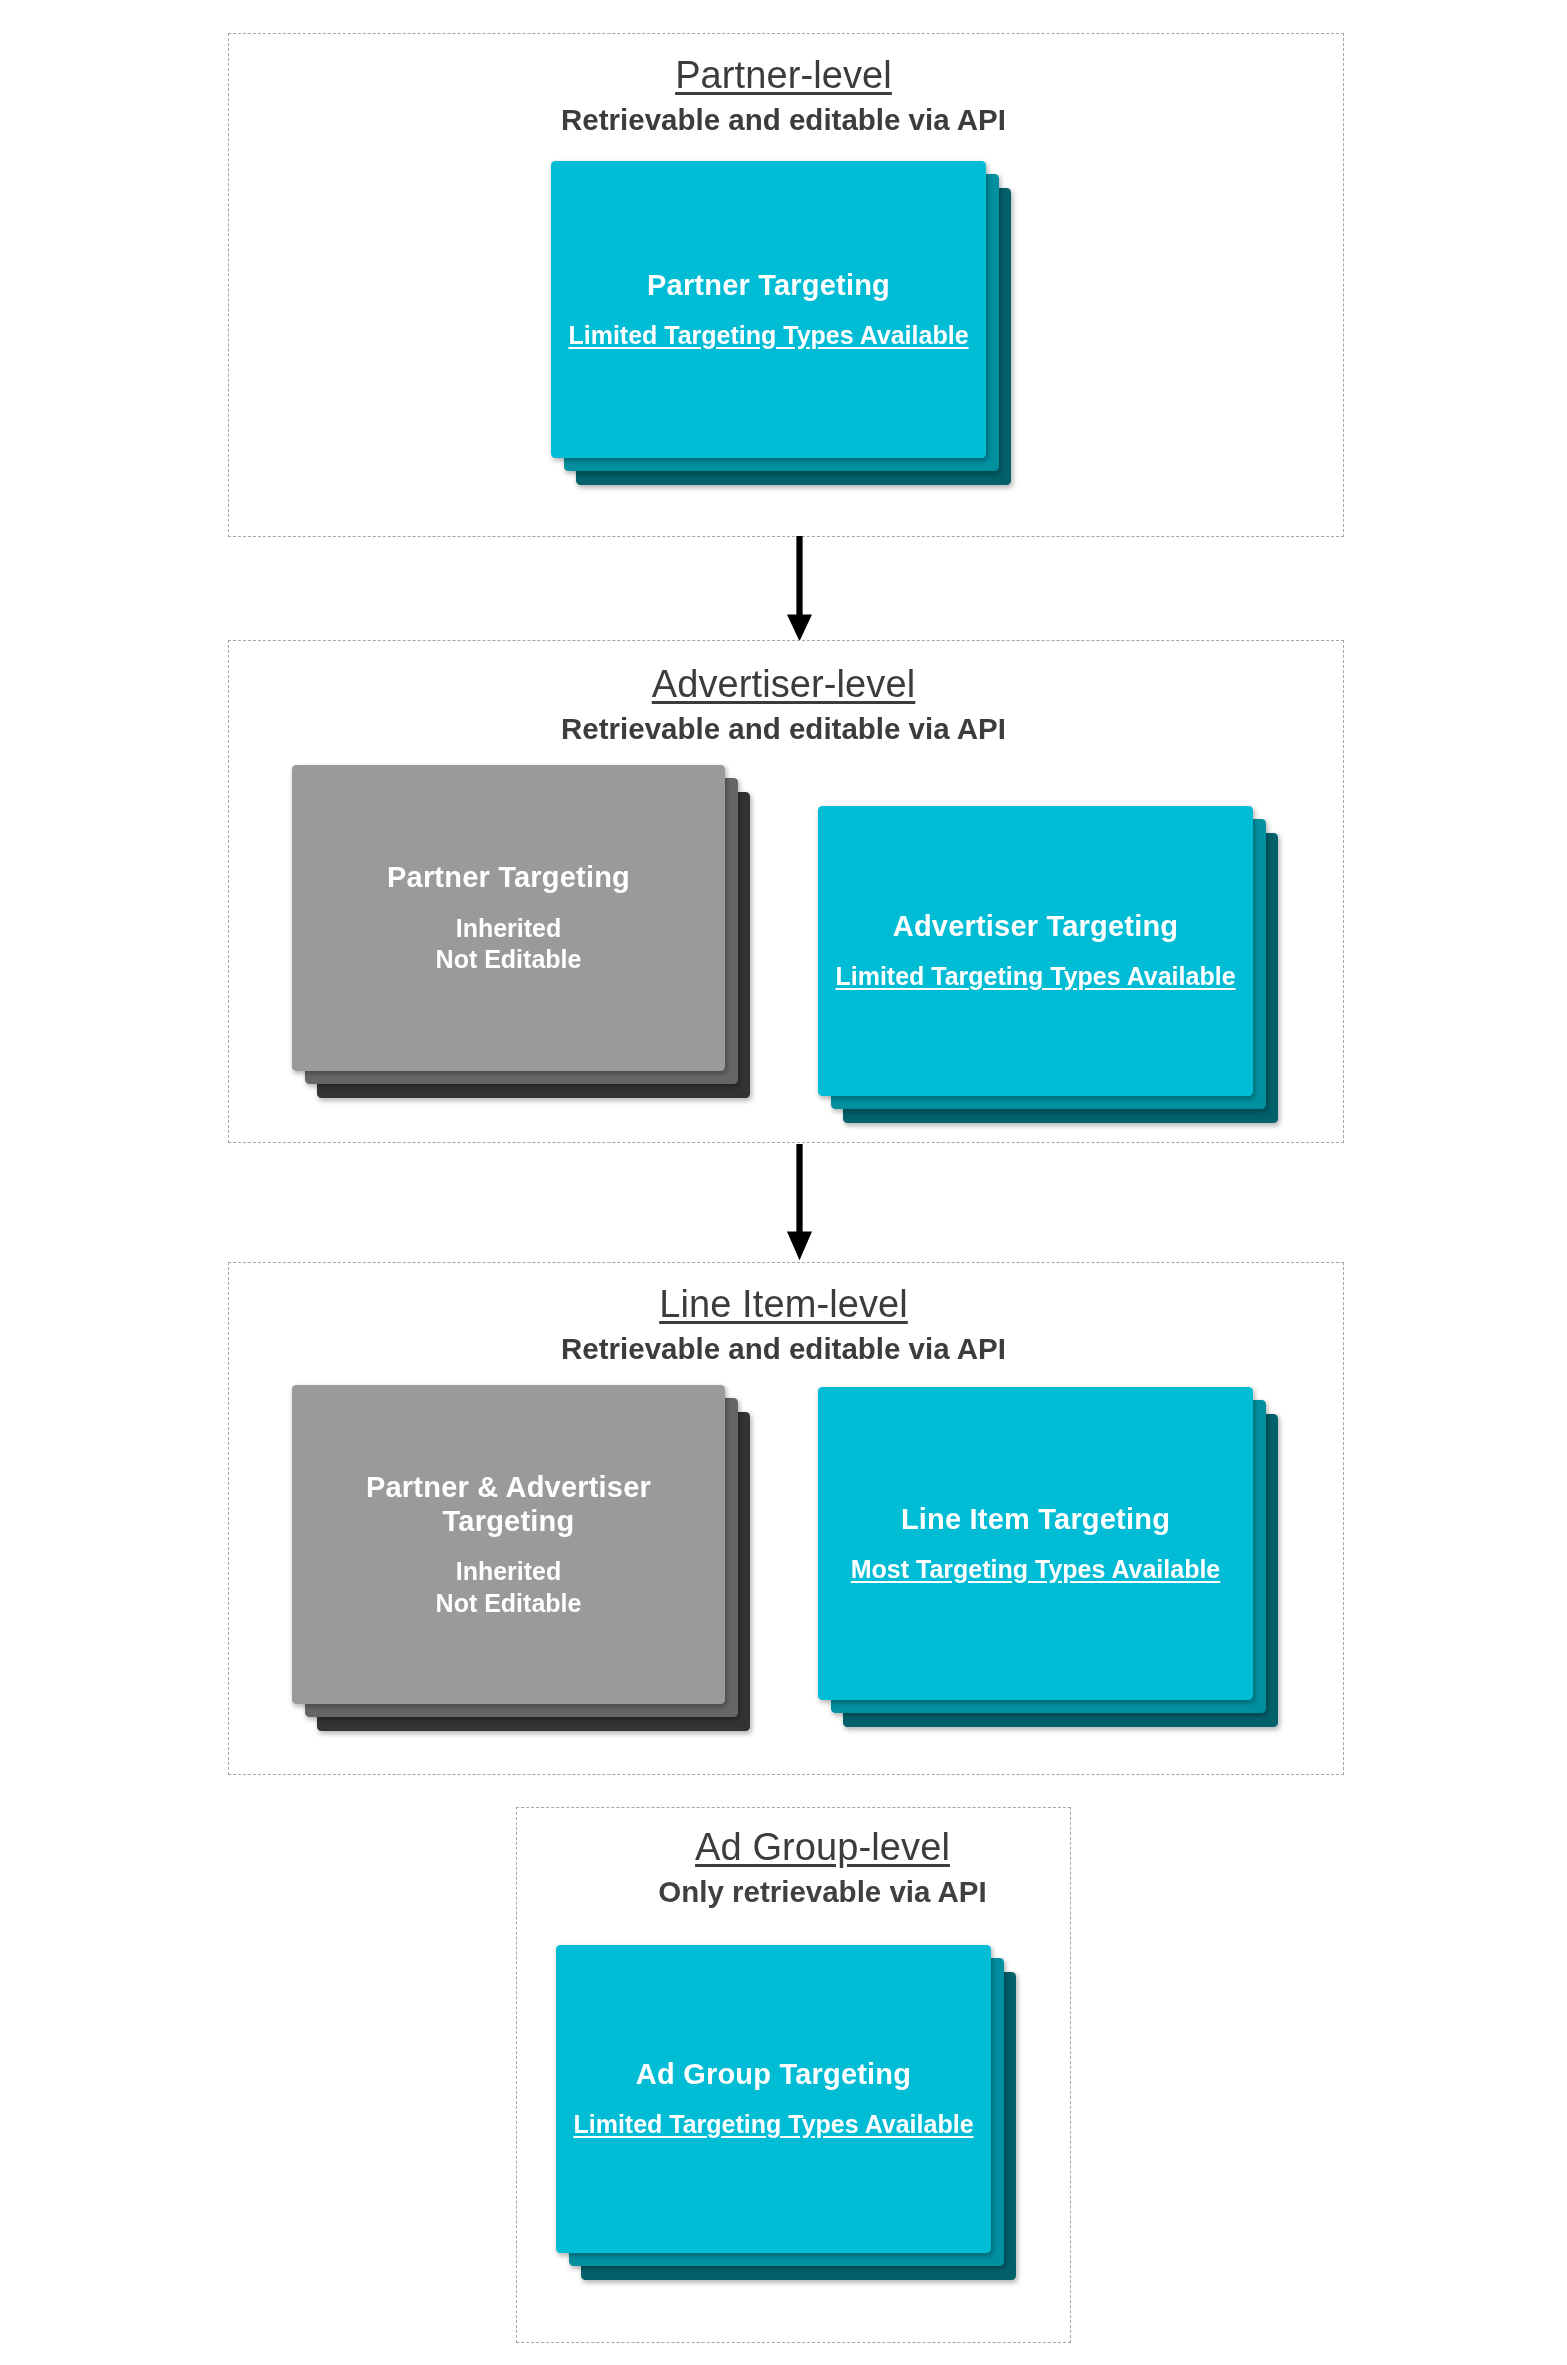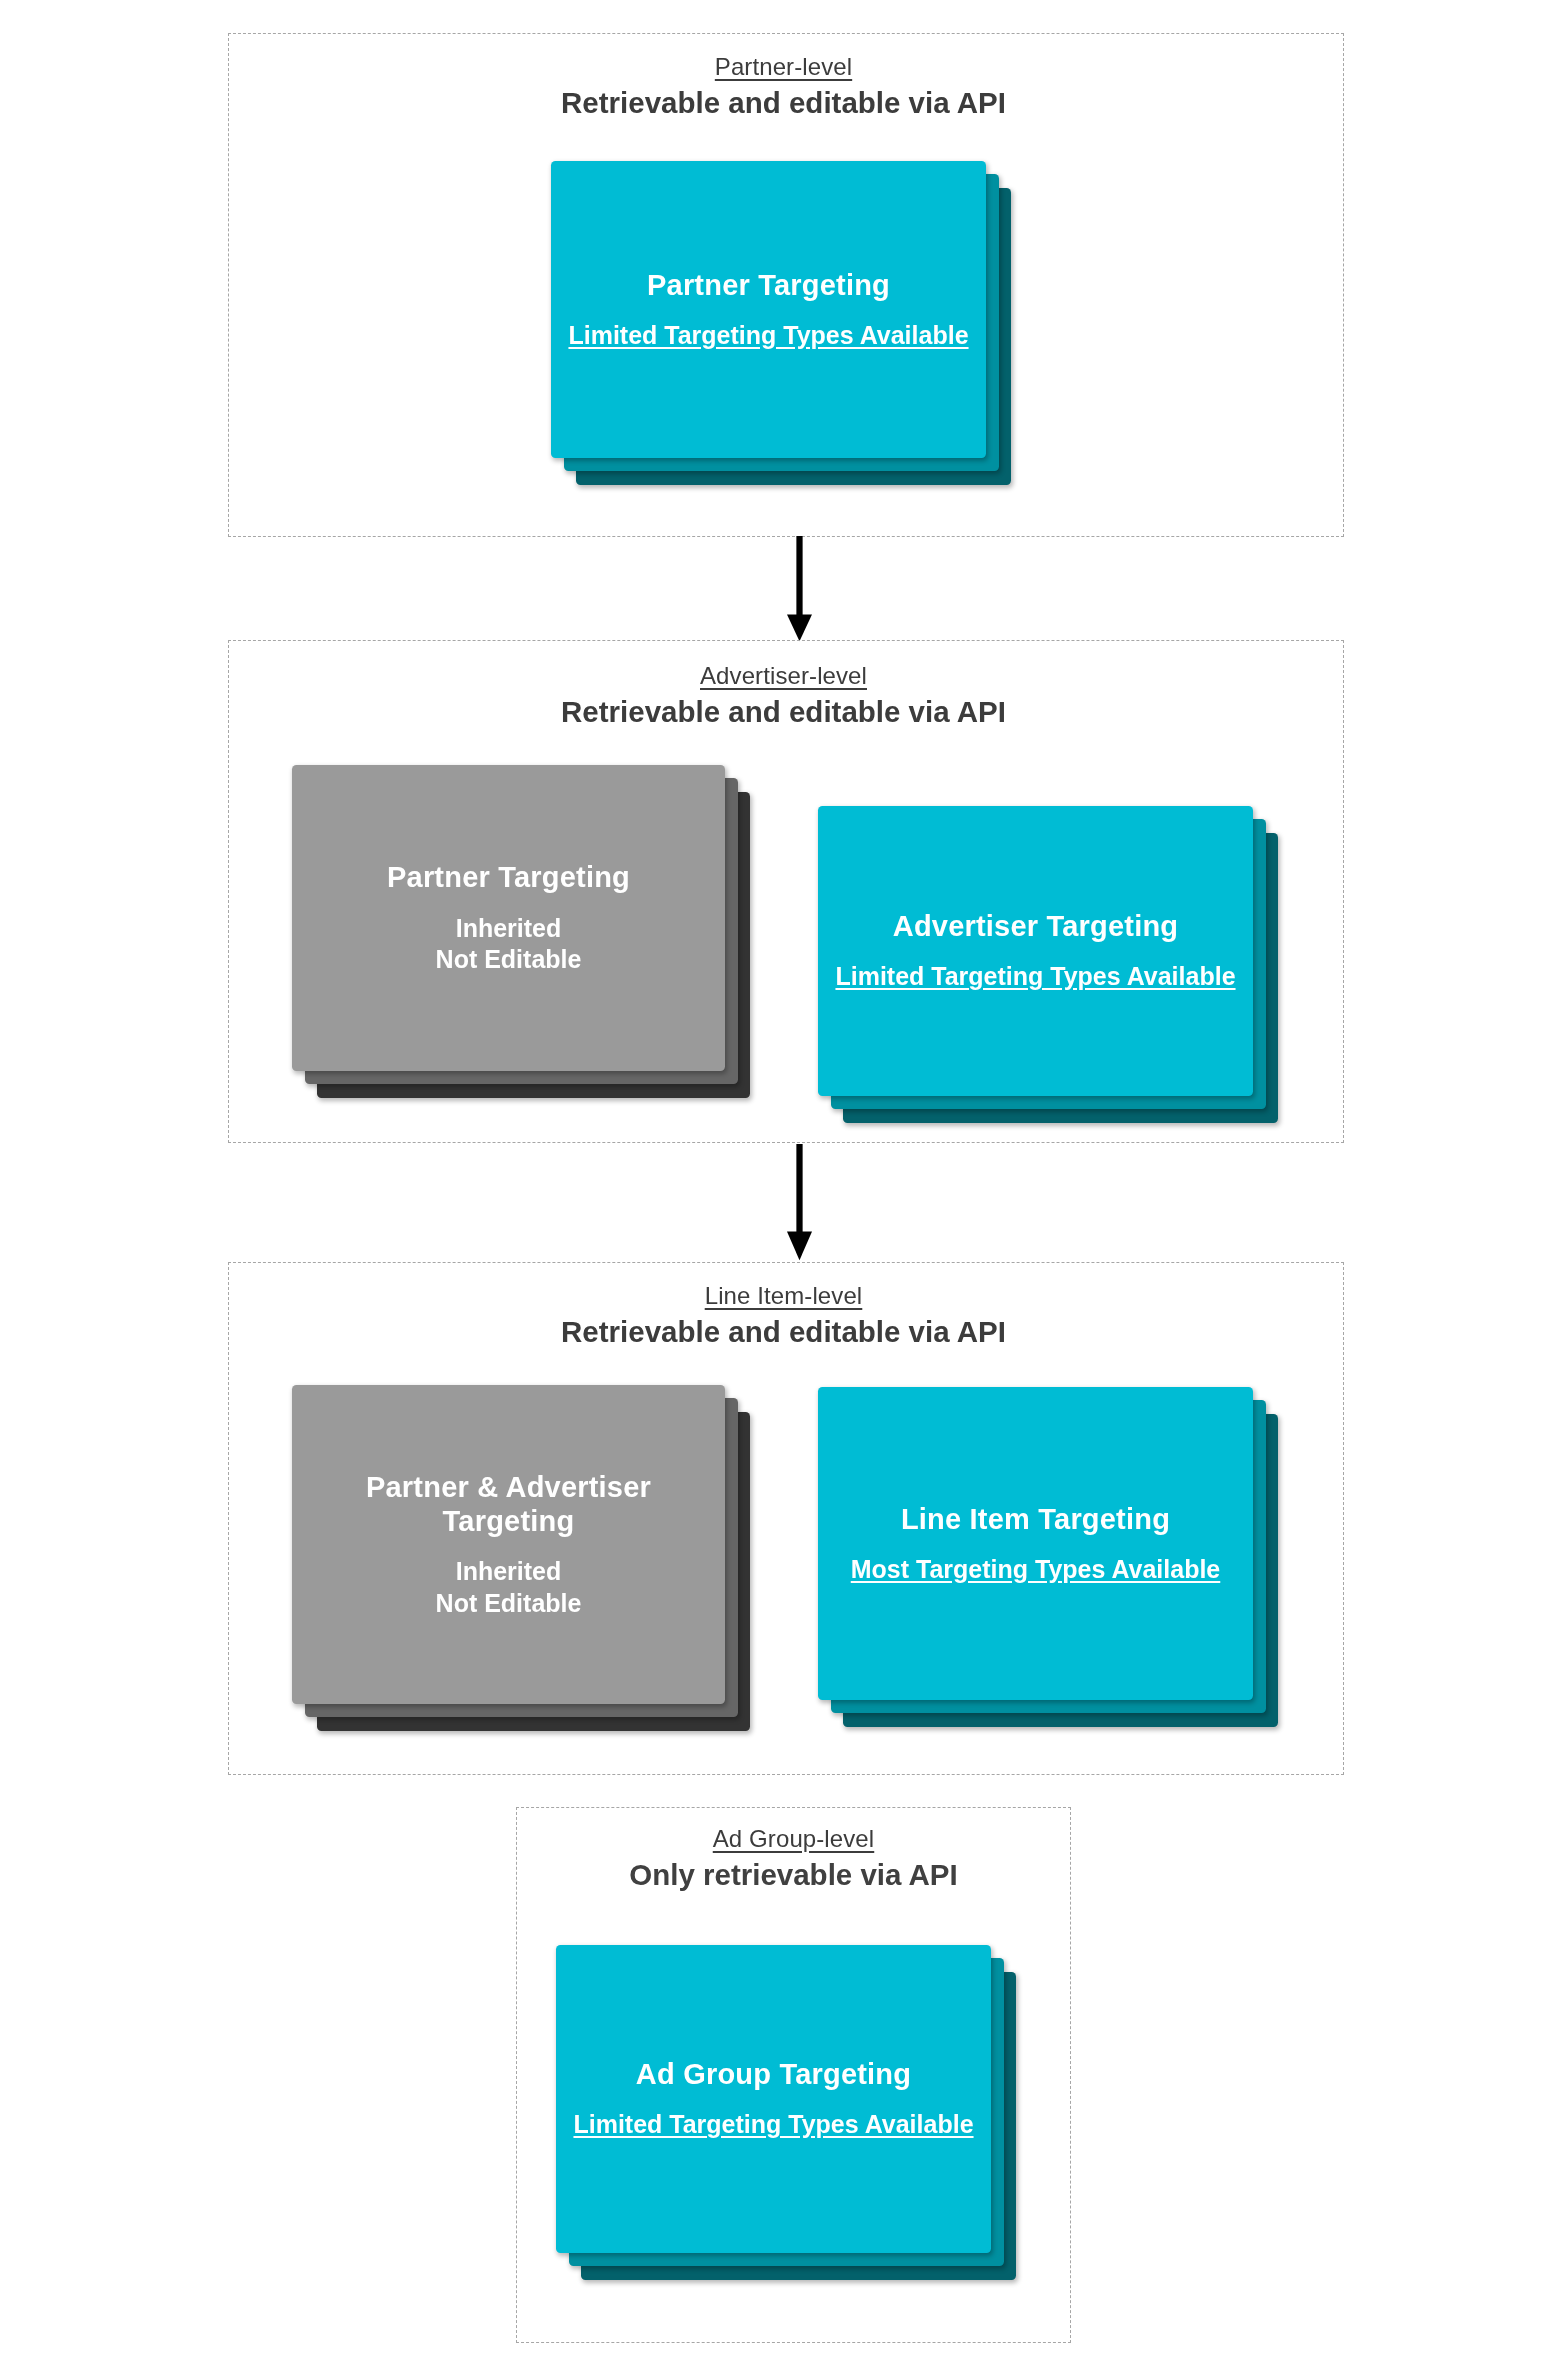"Partner-level" .level-title { font-size: 24px -> 38px }
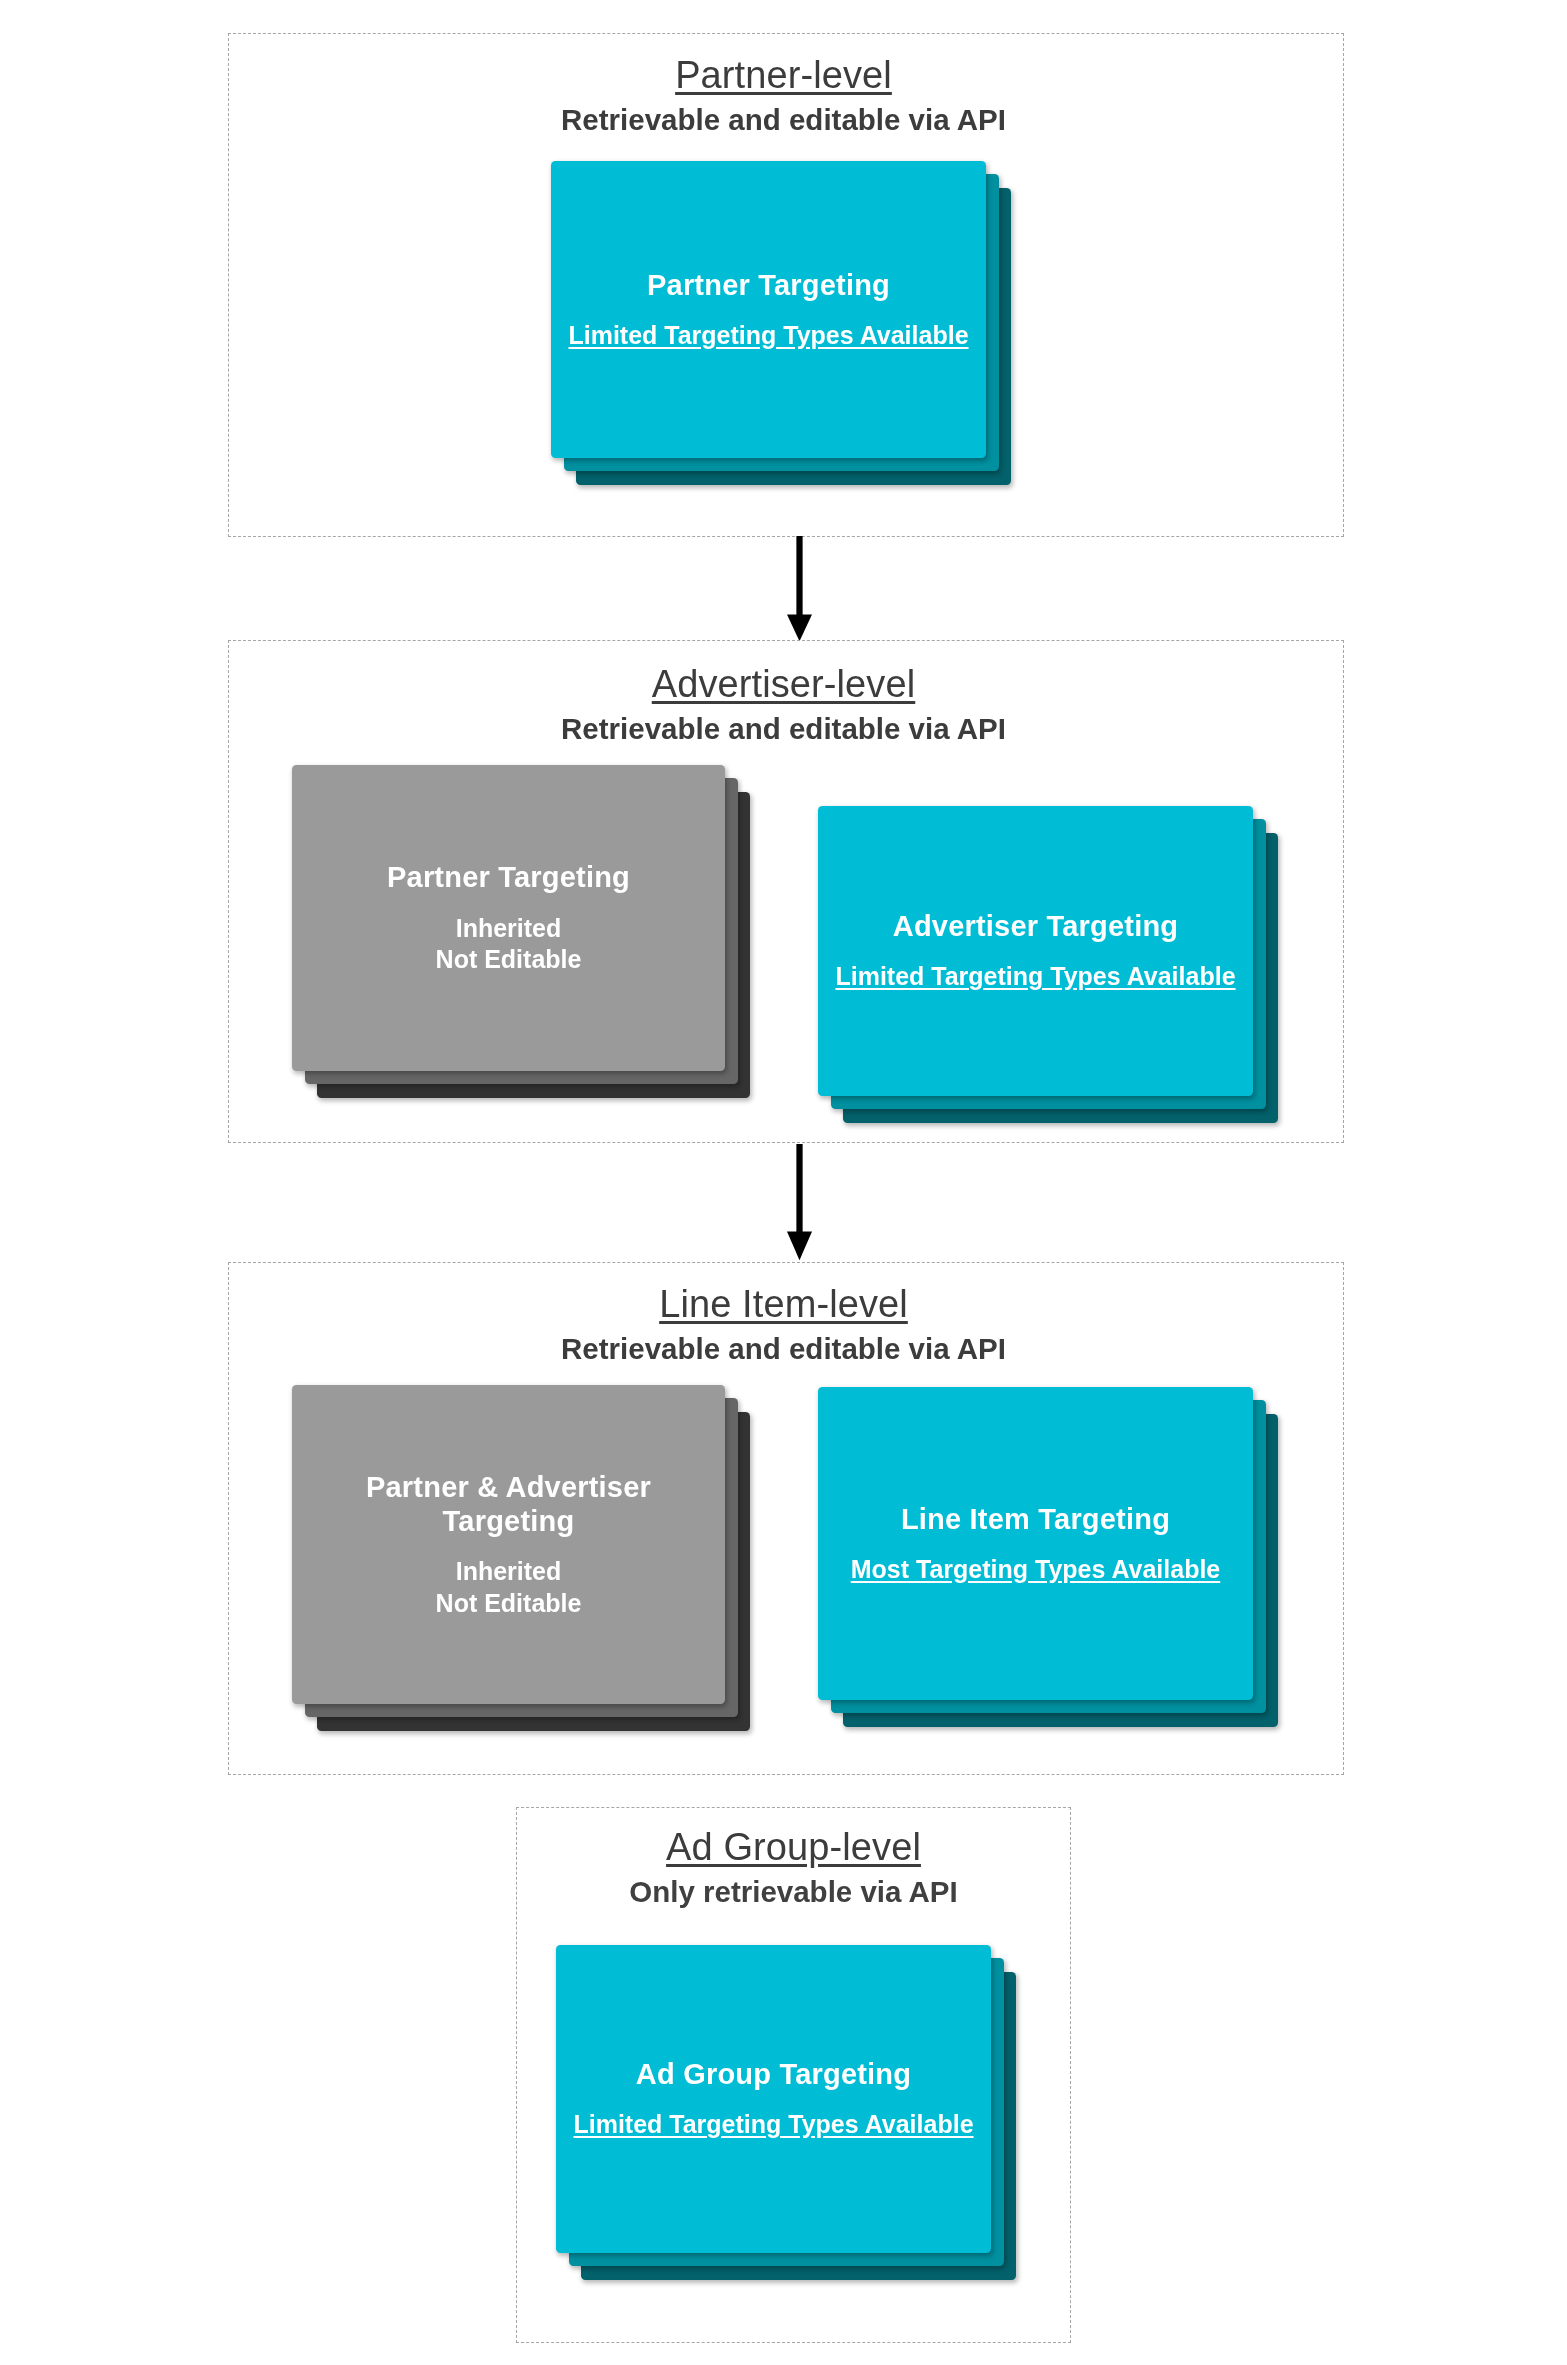"Ad Group-level" .head4 { margin-left: none -> 29px }
